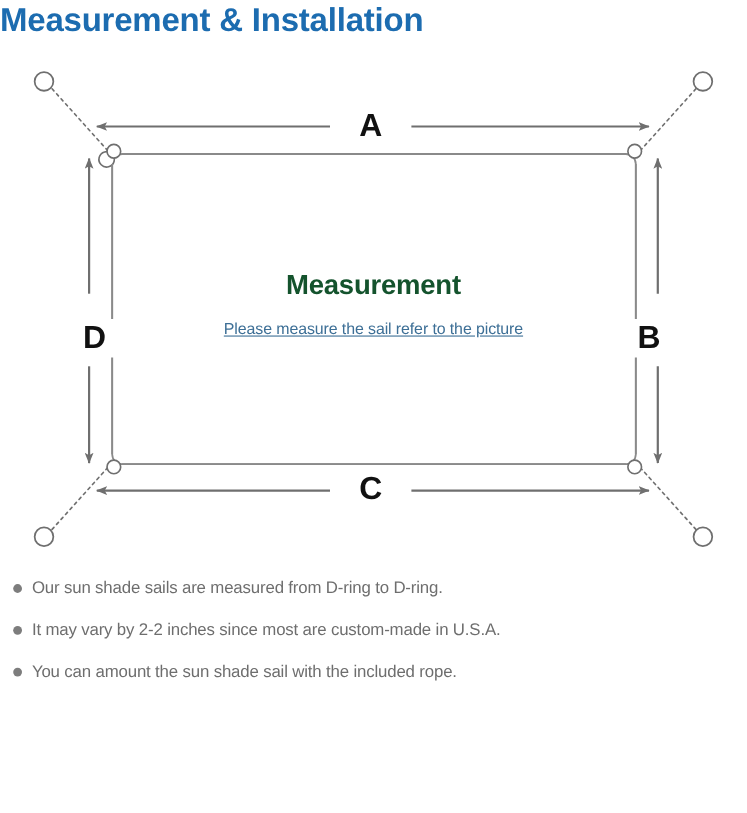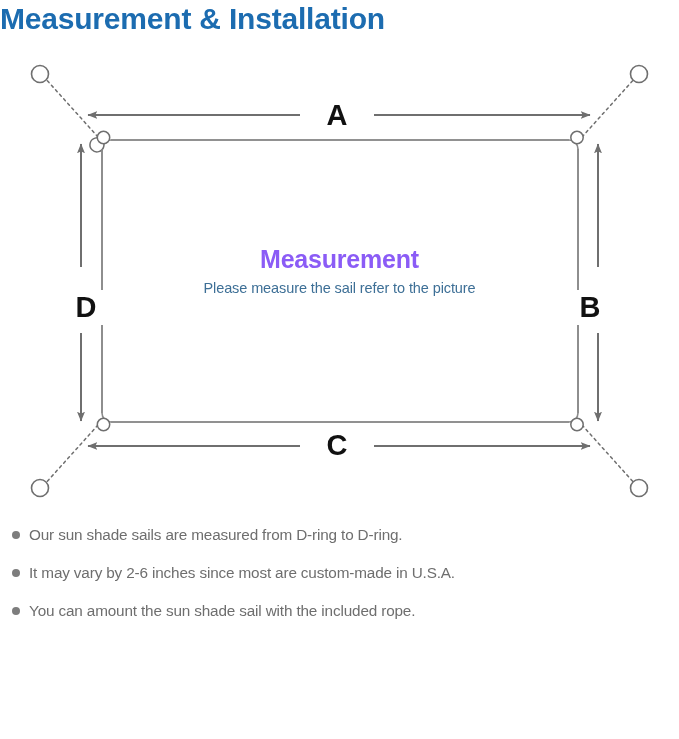"Measurement" .center-title { color: #8b5cf6 -> #14532d }
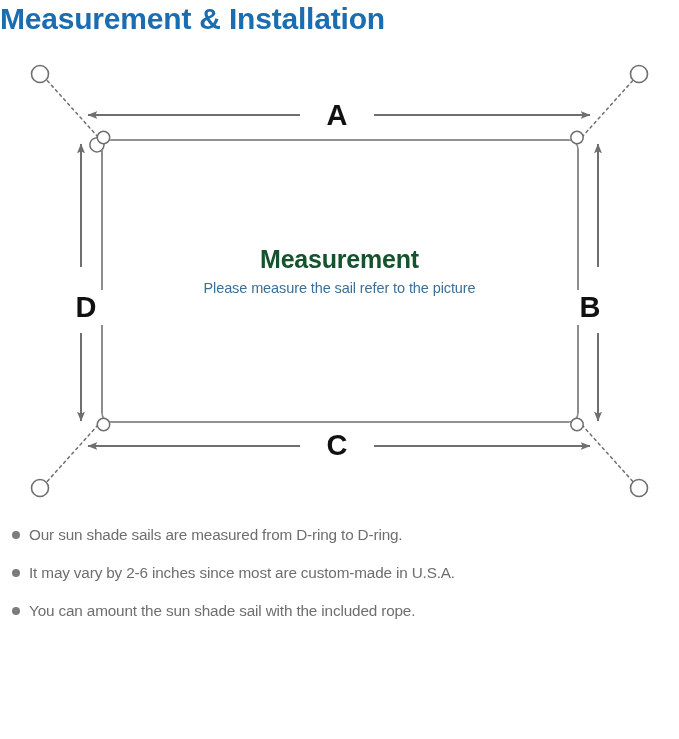"Please measure the sail refer" .center-sub { margin-top: 3px -> 15px; text-decoration: none -> underline }
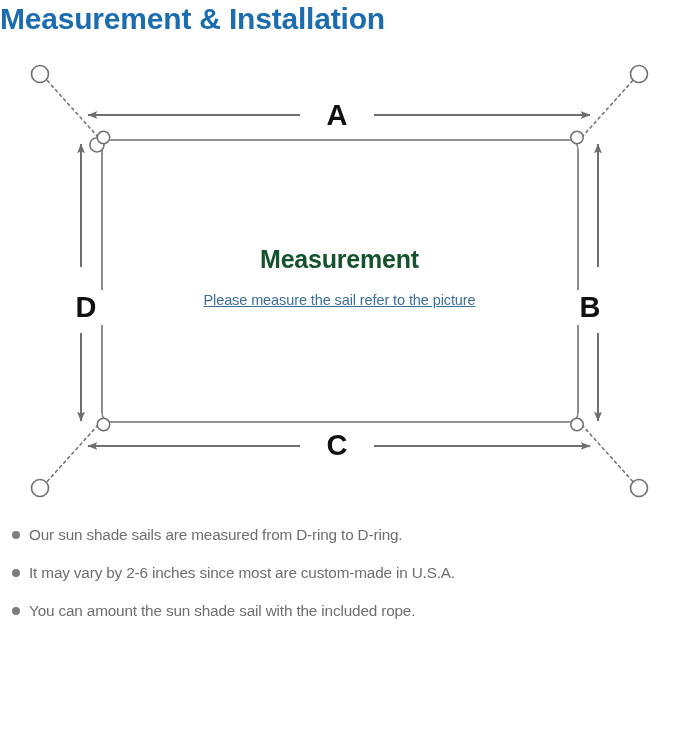"It may vary by 2-6" span { text: 2-6 -> 2-2 }
